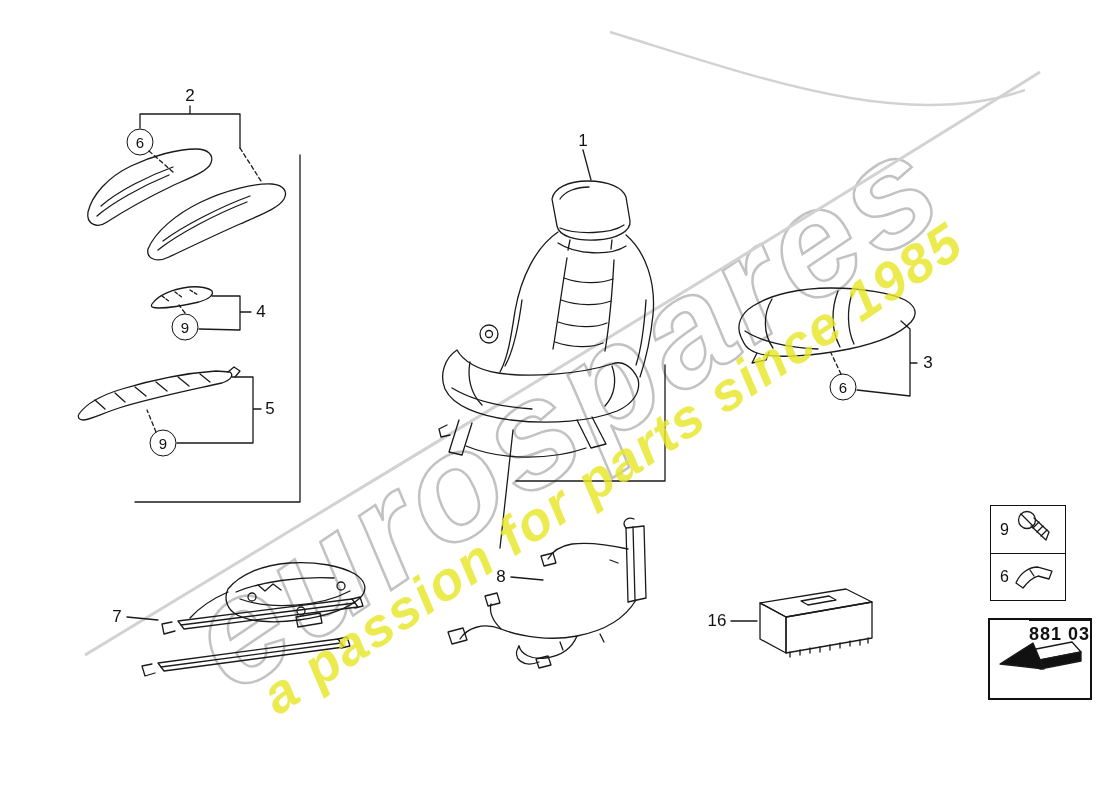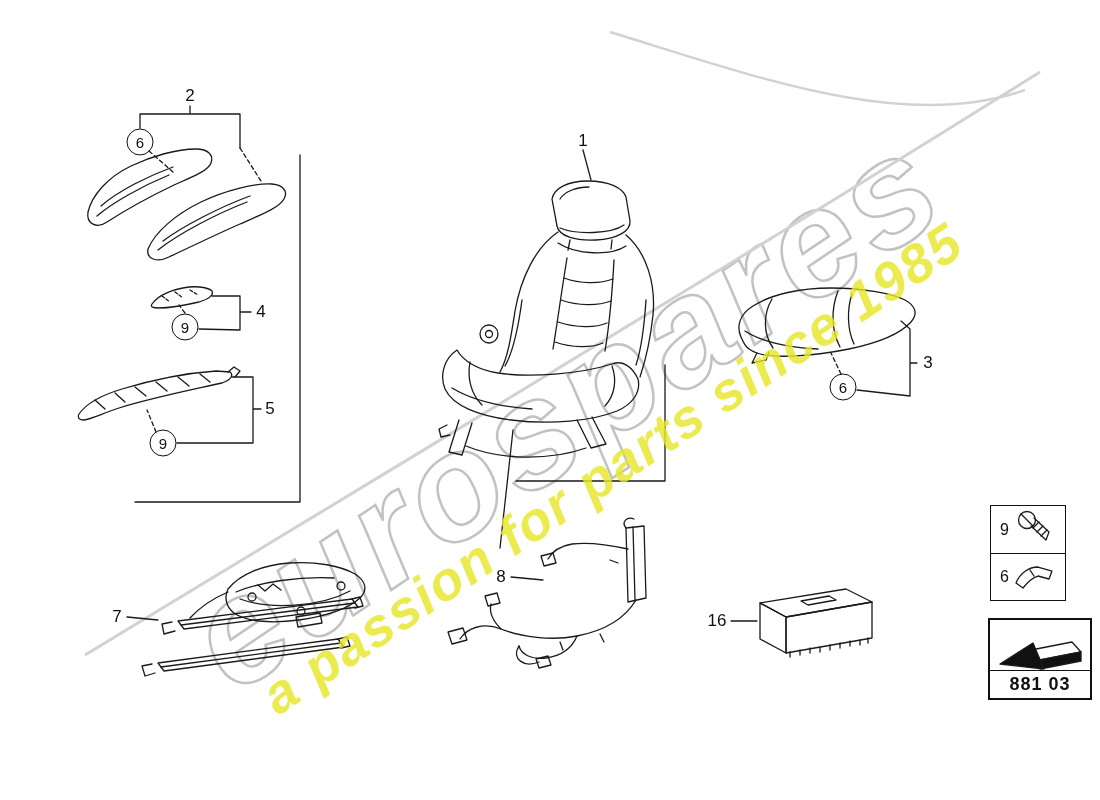"881 03" .codebox { flex-direction: column -> row }
